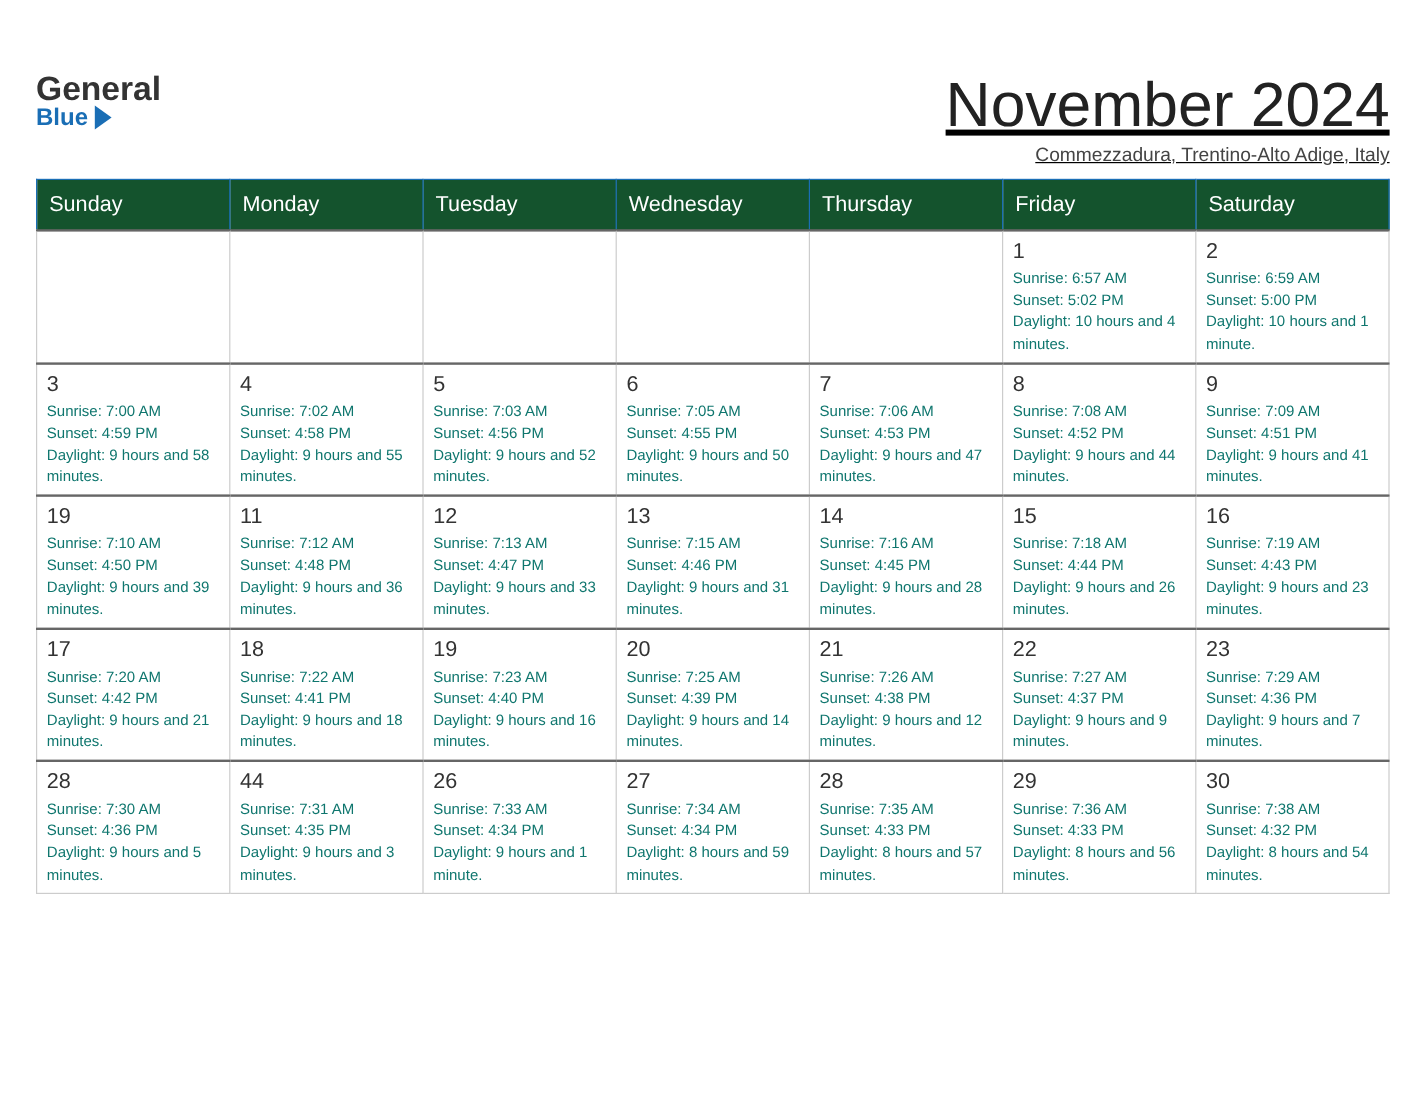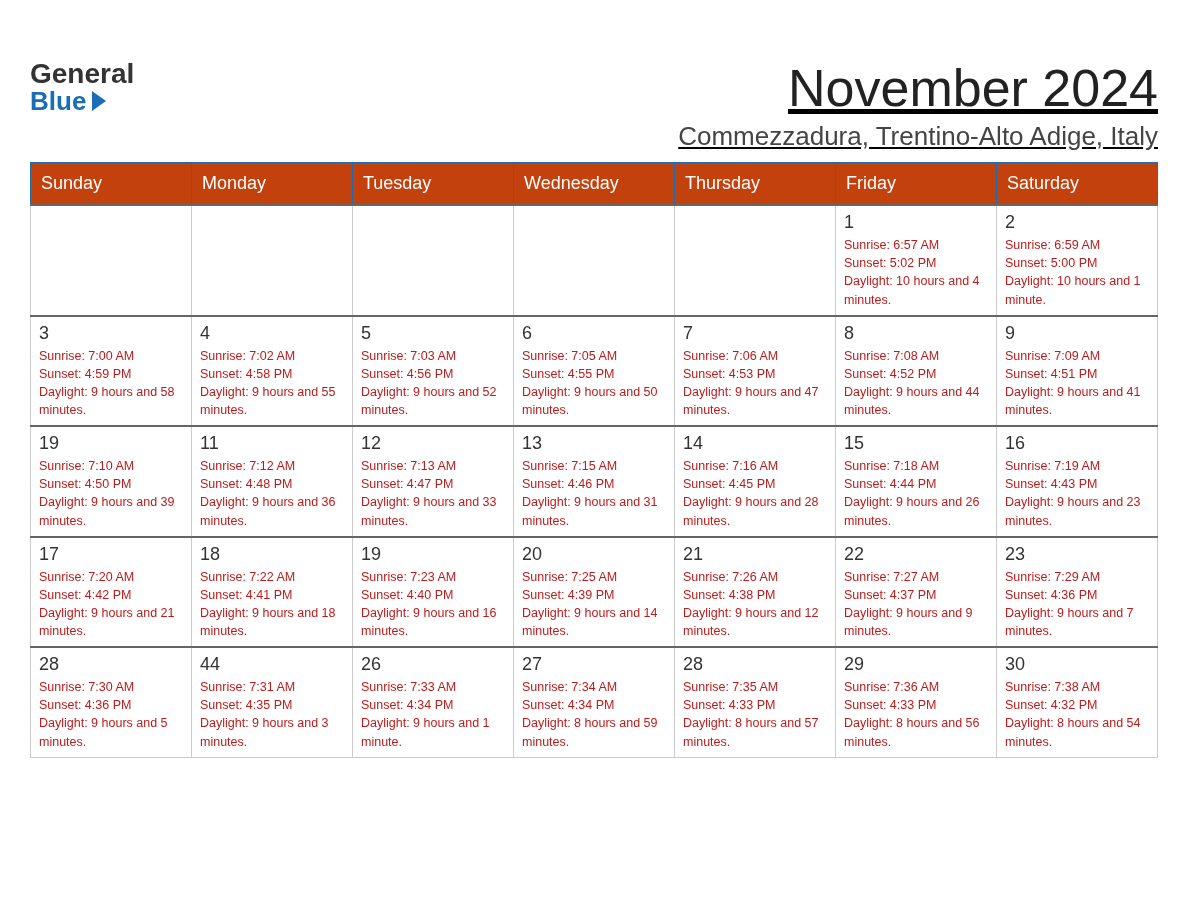"Blue" .logo-blue { font-size: 26px -> 20px }
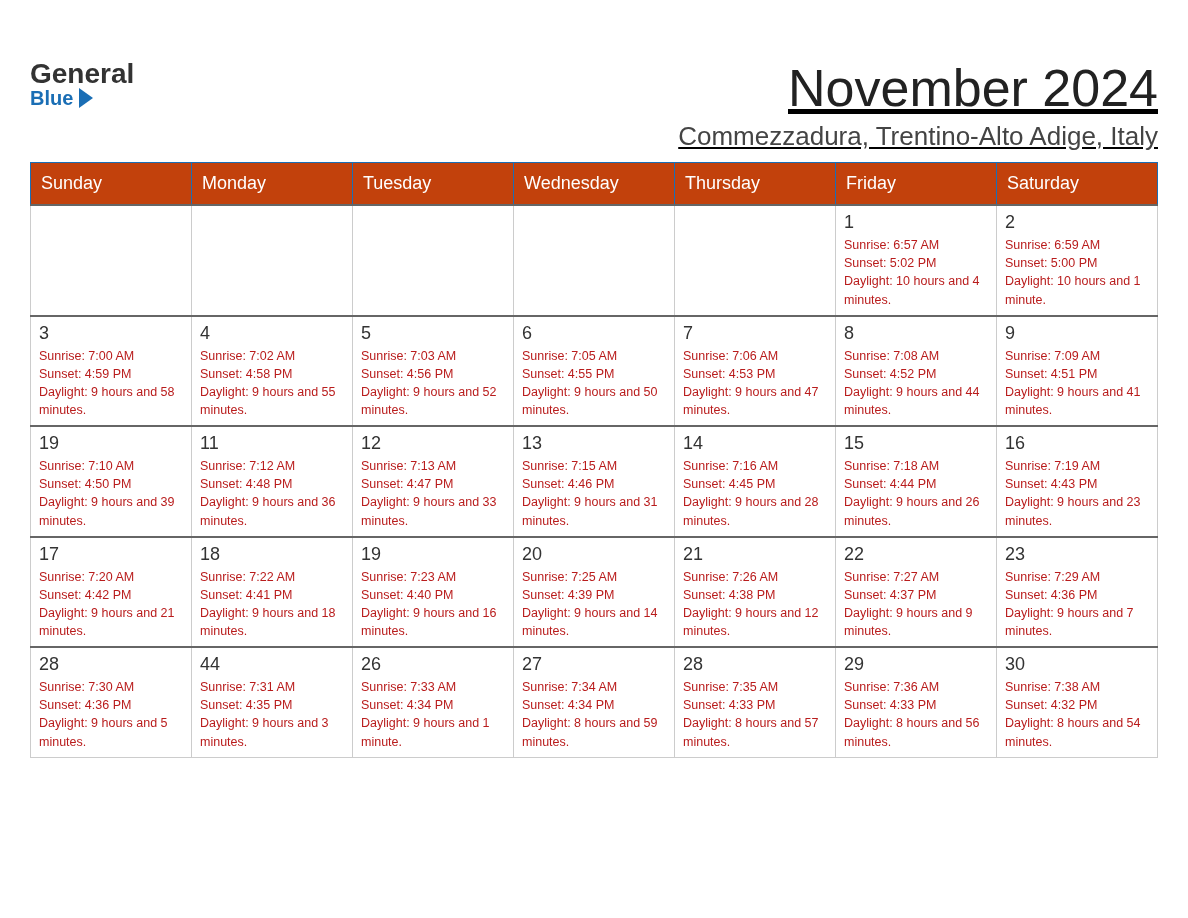"Commezzadura, Trentino-Alto Adige, Italy" .location-title { font-size: 26px -> 16px }
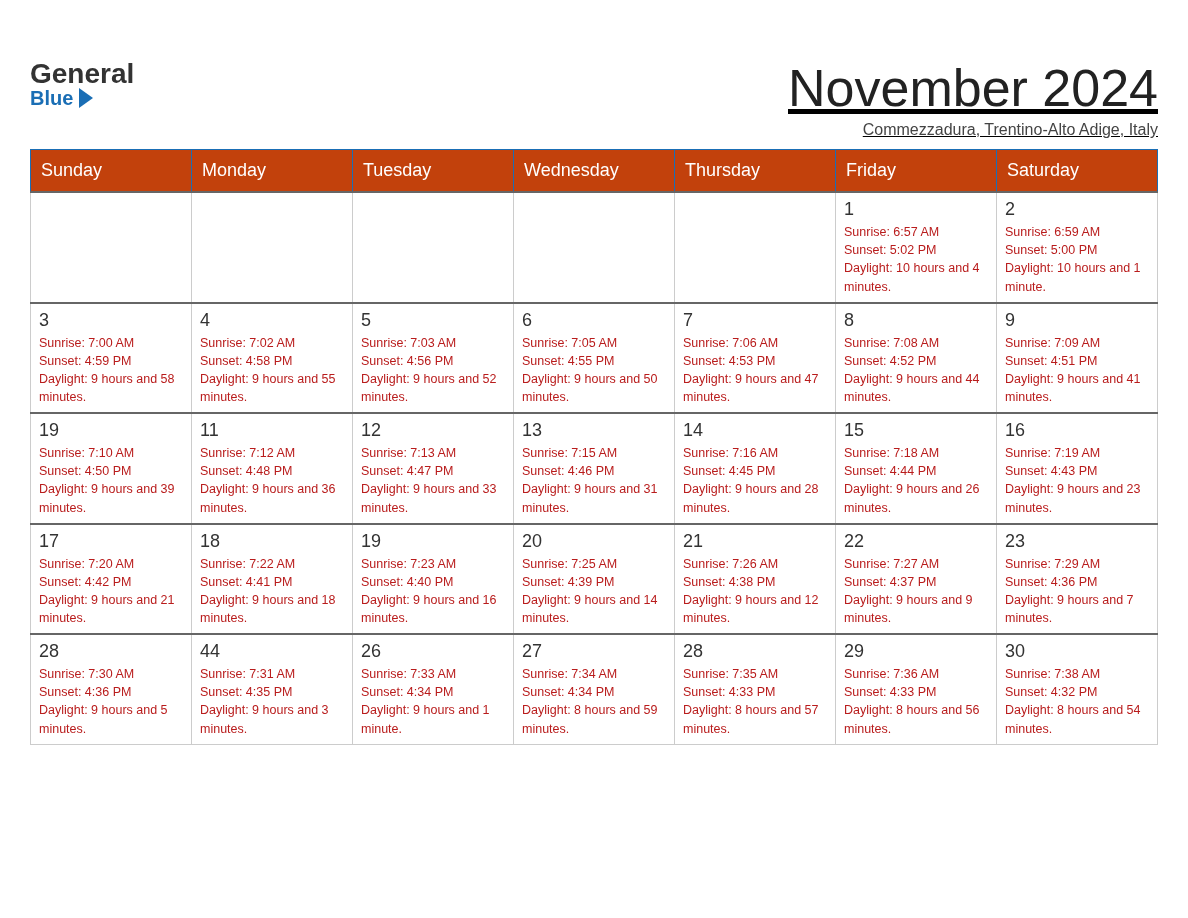"Sunday" .calendar-table th { background-color: #c2410c -> #14532d }
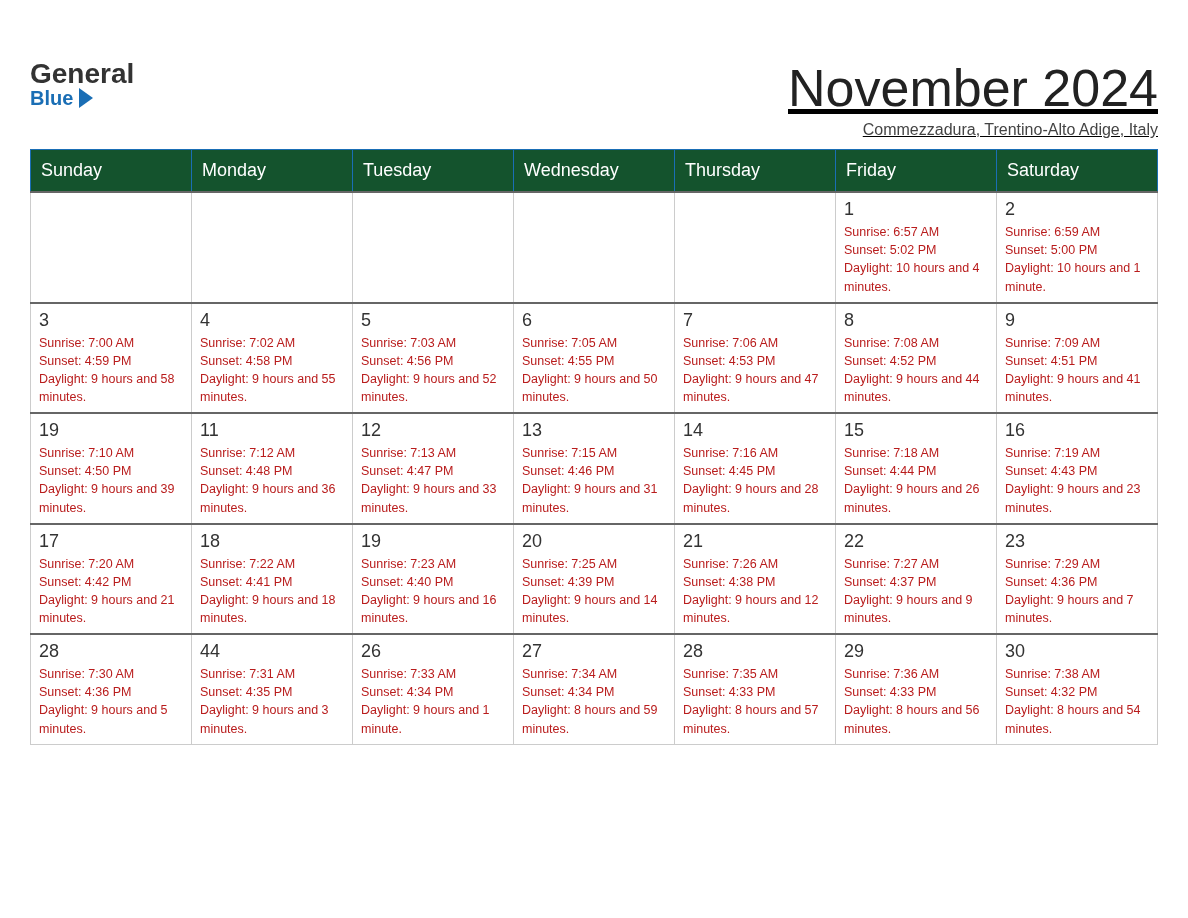"Sunrise: 6:57 AM" .day-info { color: #b91c1c -> #0f766e }
